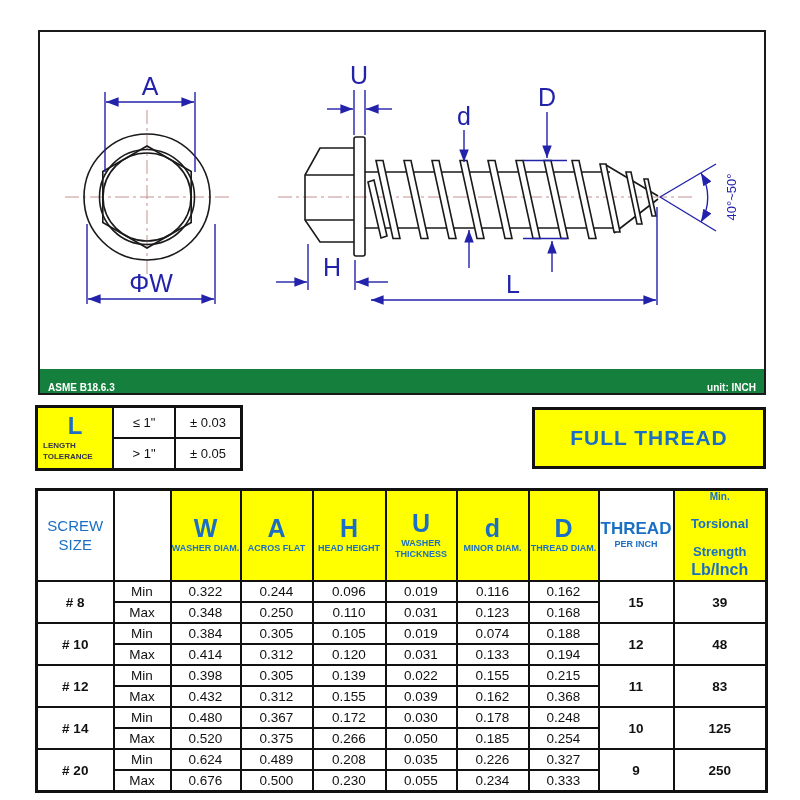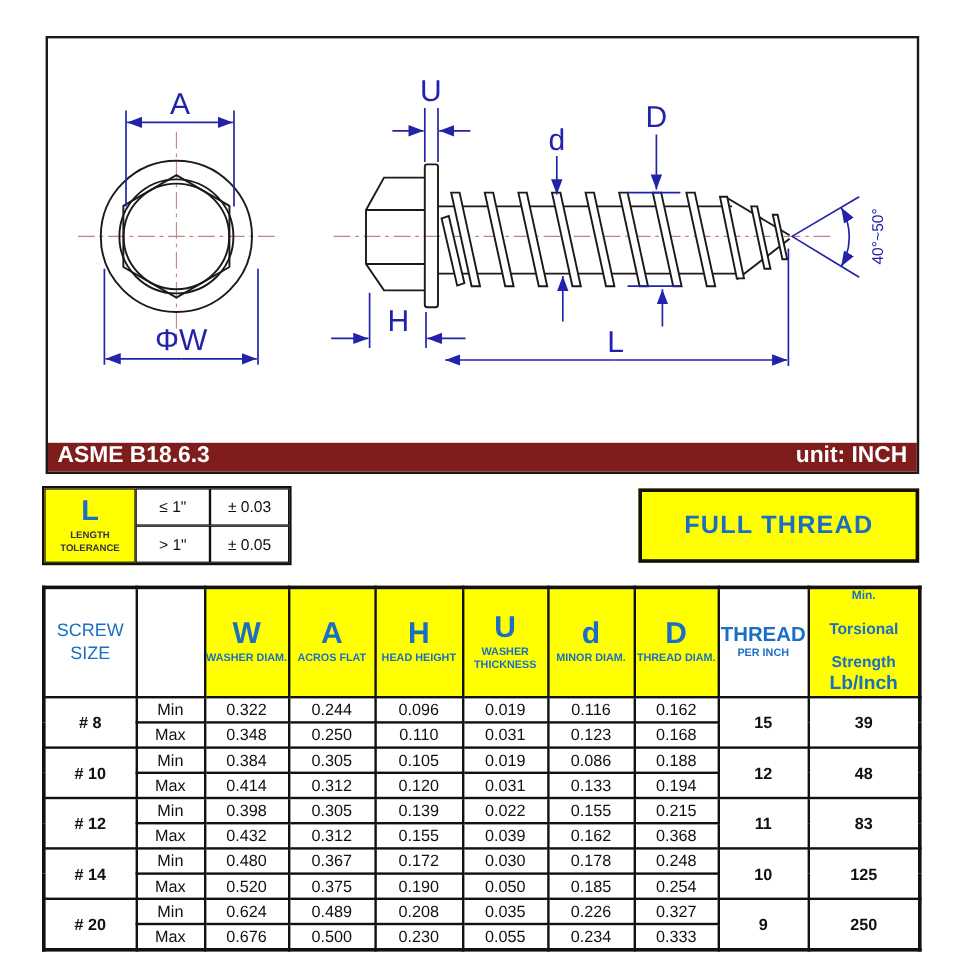"ASME B18.6.3" .titlebar { align-items: flex-start -> flex-end; background: #7f1d1d -> #15803d; font-size: 19px -> 10px }
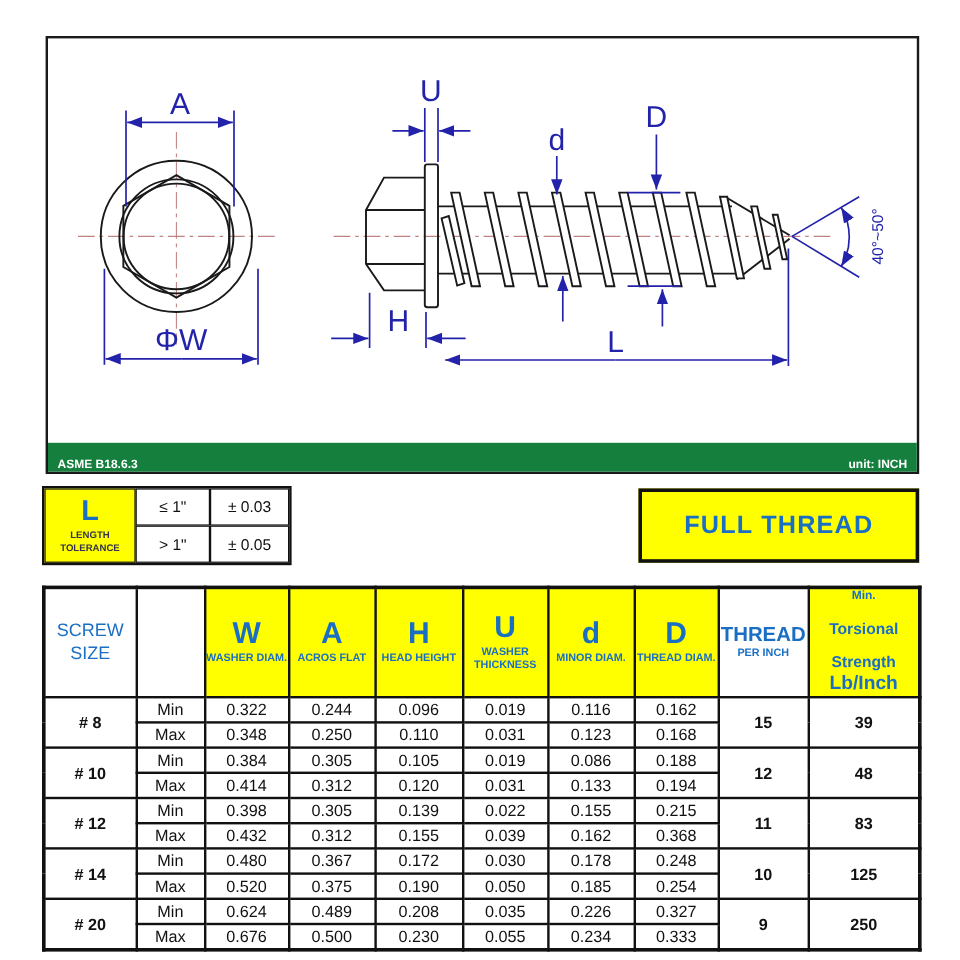"LENGTH TOLERANCE" .tol-sym .cap { text-align: center -> left }
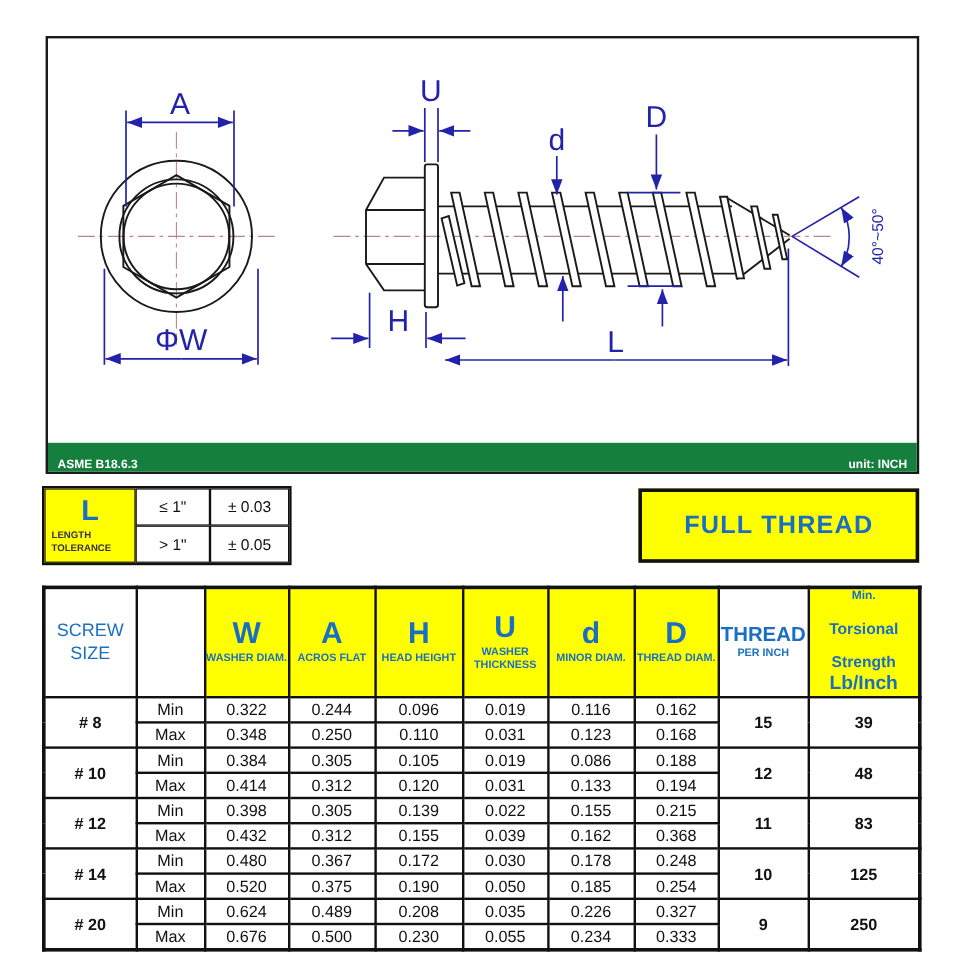"0.086" td { text: 0.086 -> 0.074 }
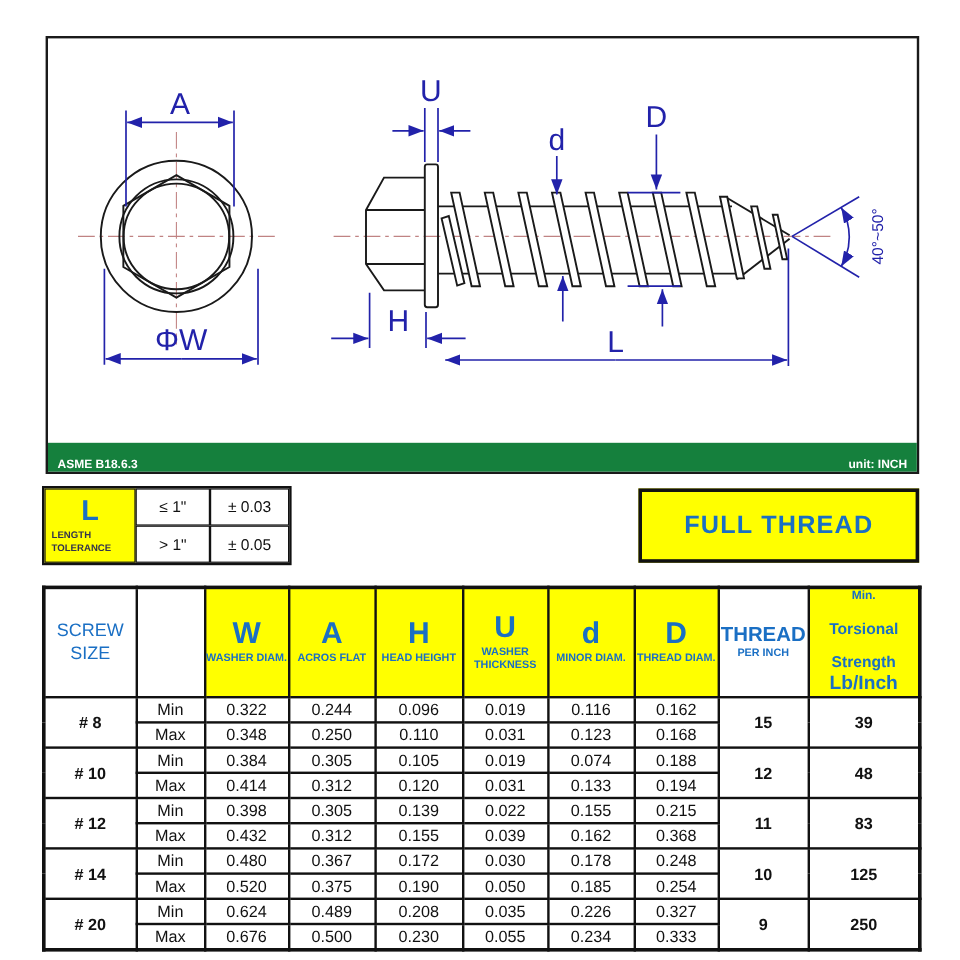"0.190" td { text: 0.190 -> 0.266 }
